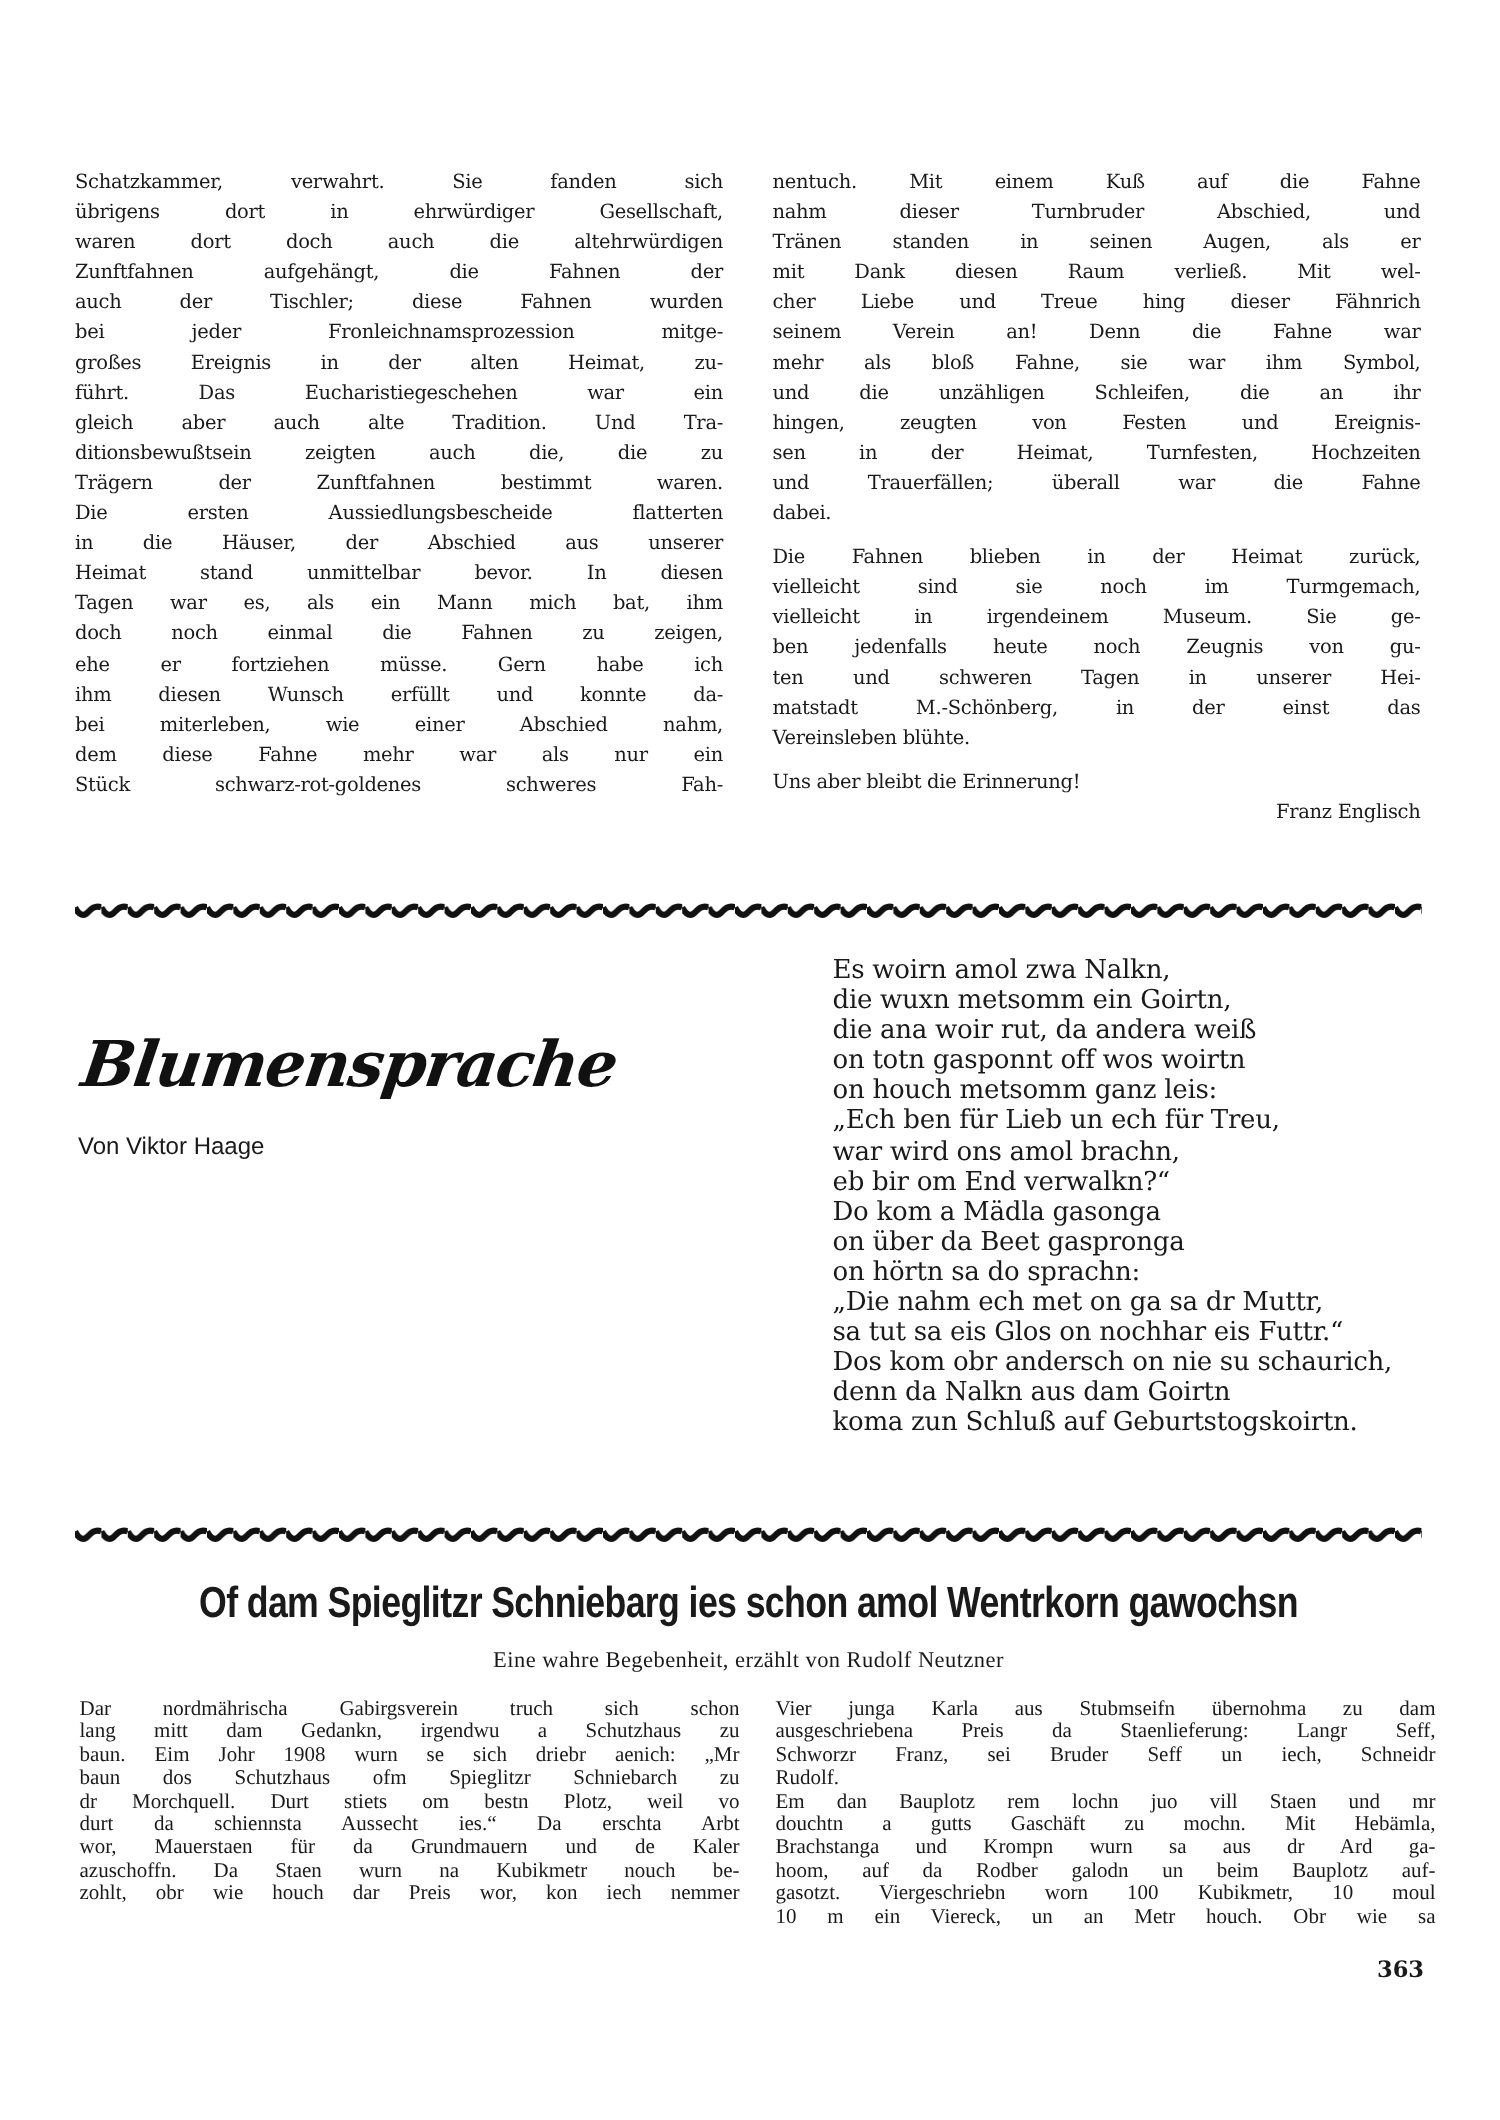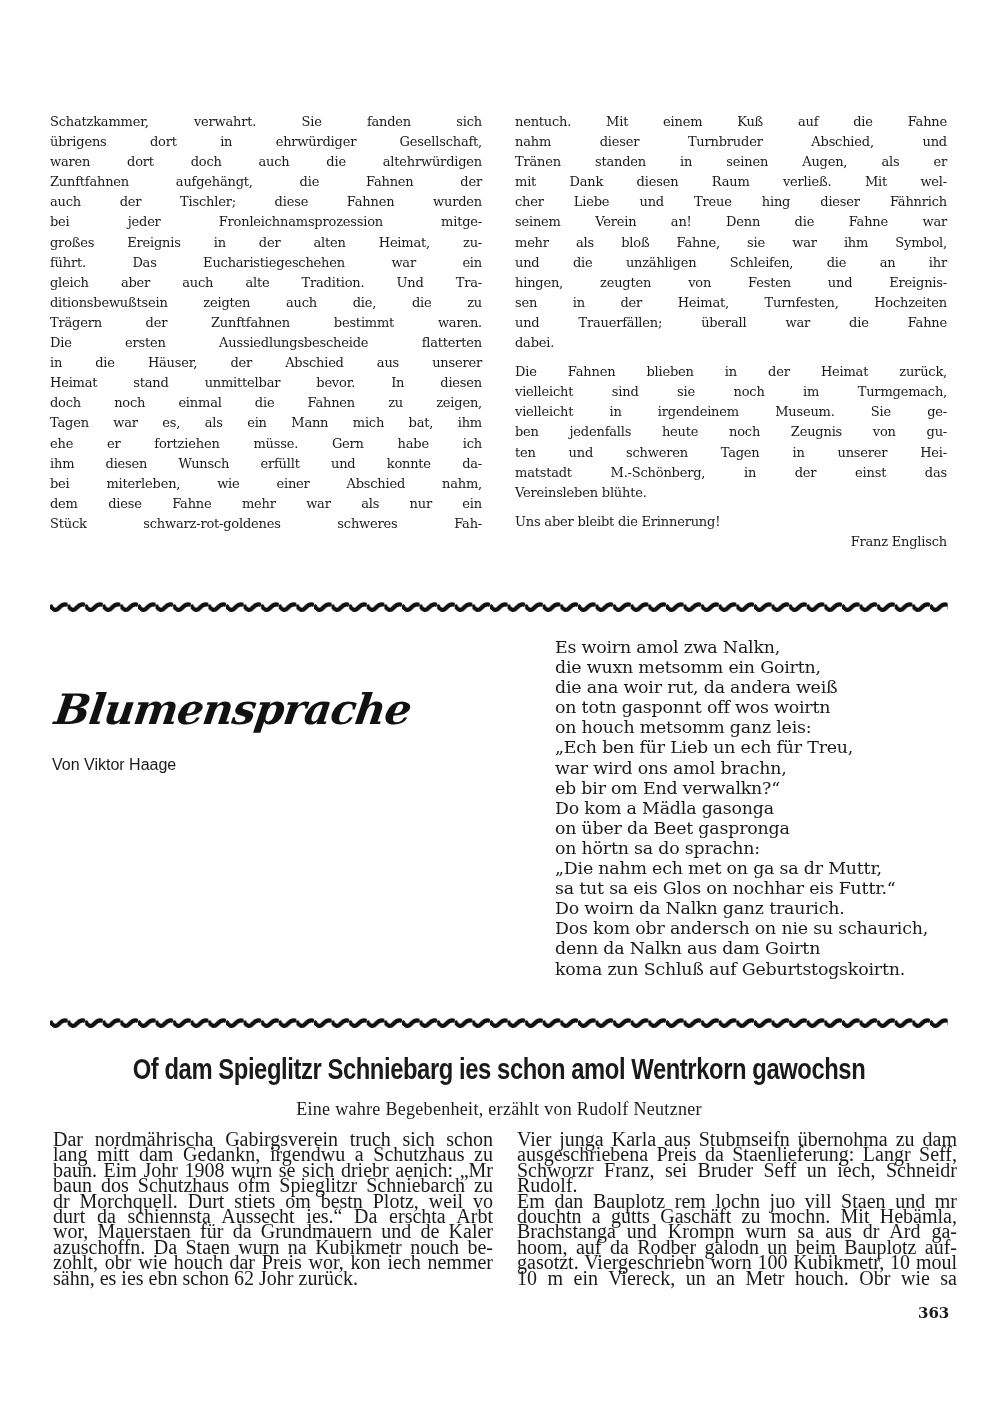"doch noch einmal die Fahnen" div { order: before "Tagen war es, als ein" -> after "Tagen war es, als ein" }
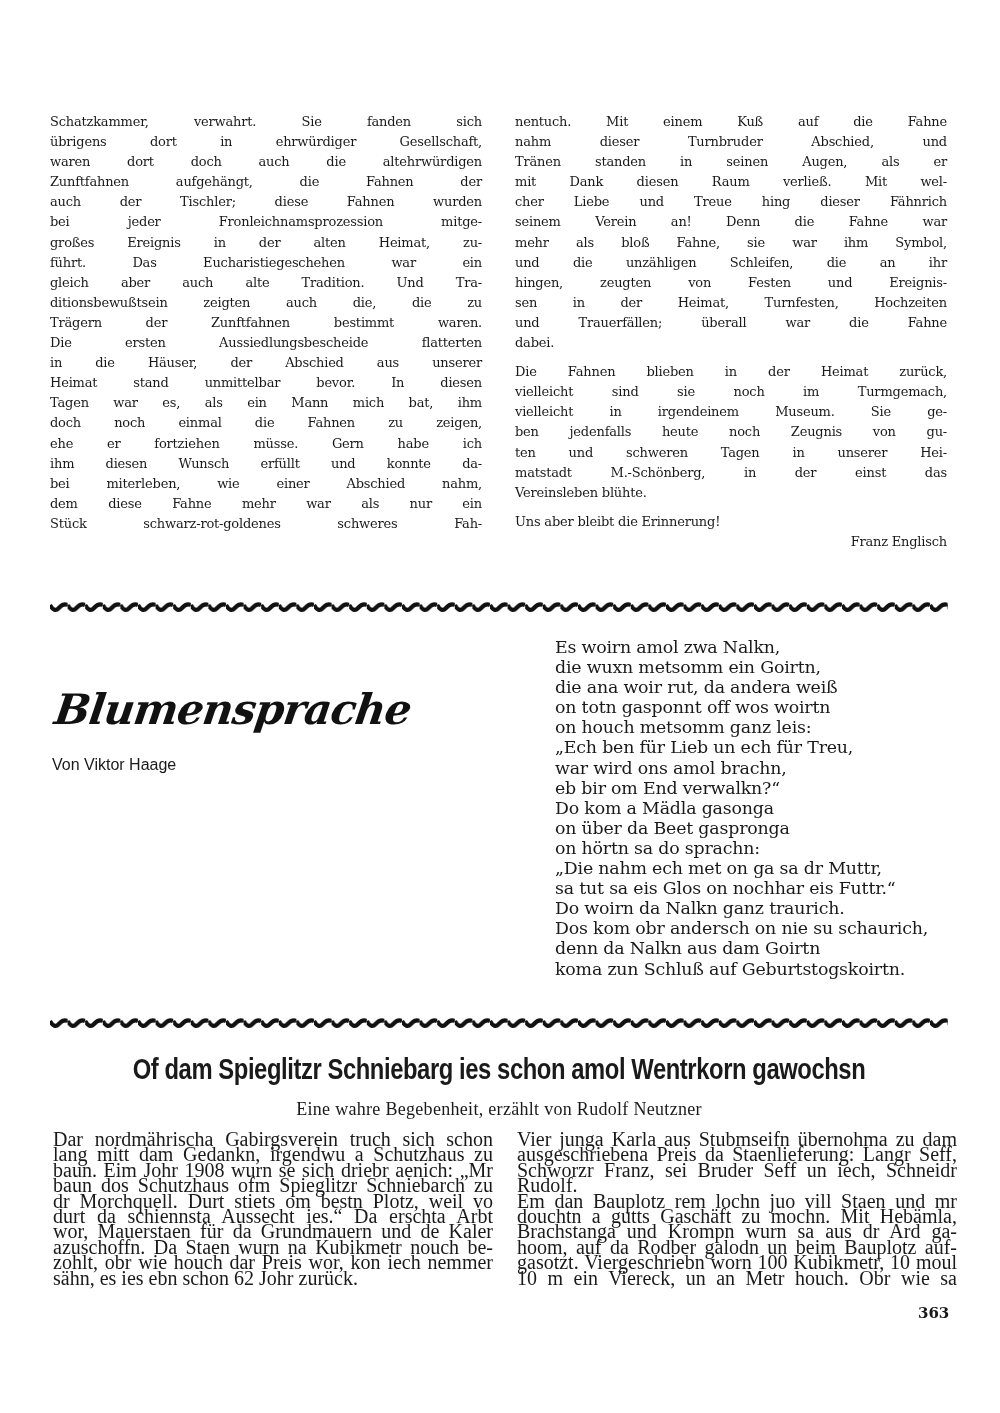"Do woirn da Nalkn ganz" div { html: <div>Do woirn da Nalkn ganz traurich.</div> -> none }
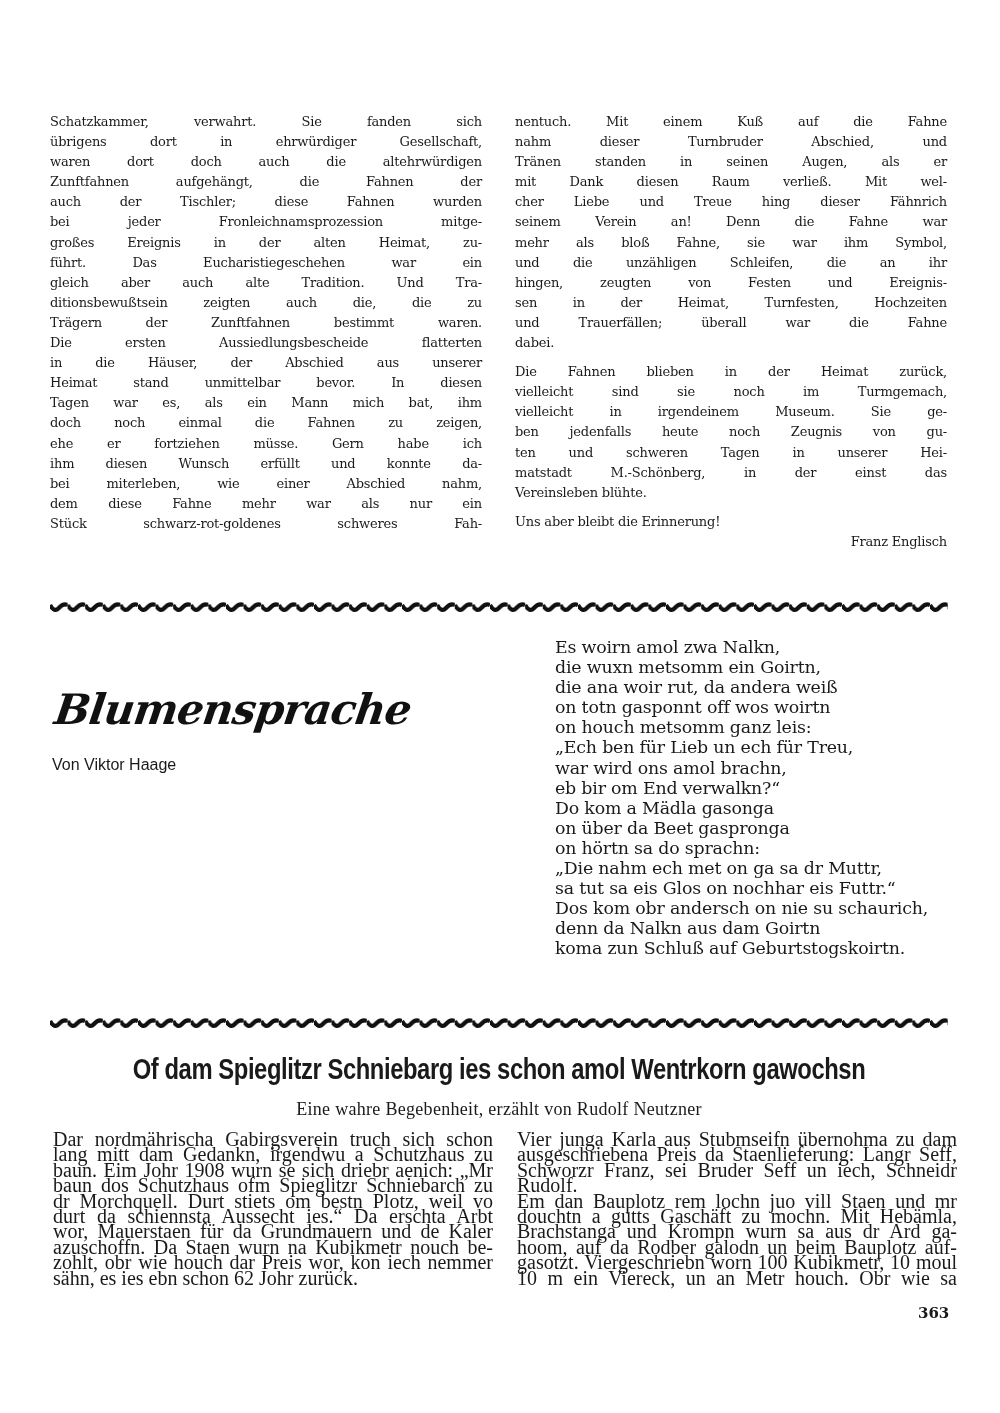"Eine wahre Begebenheit, erzählt von" #bottom-subtitle { font-size: 18px -> 15px }
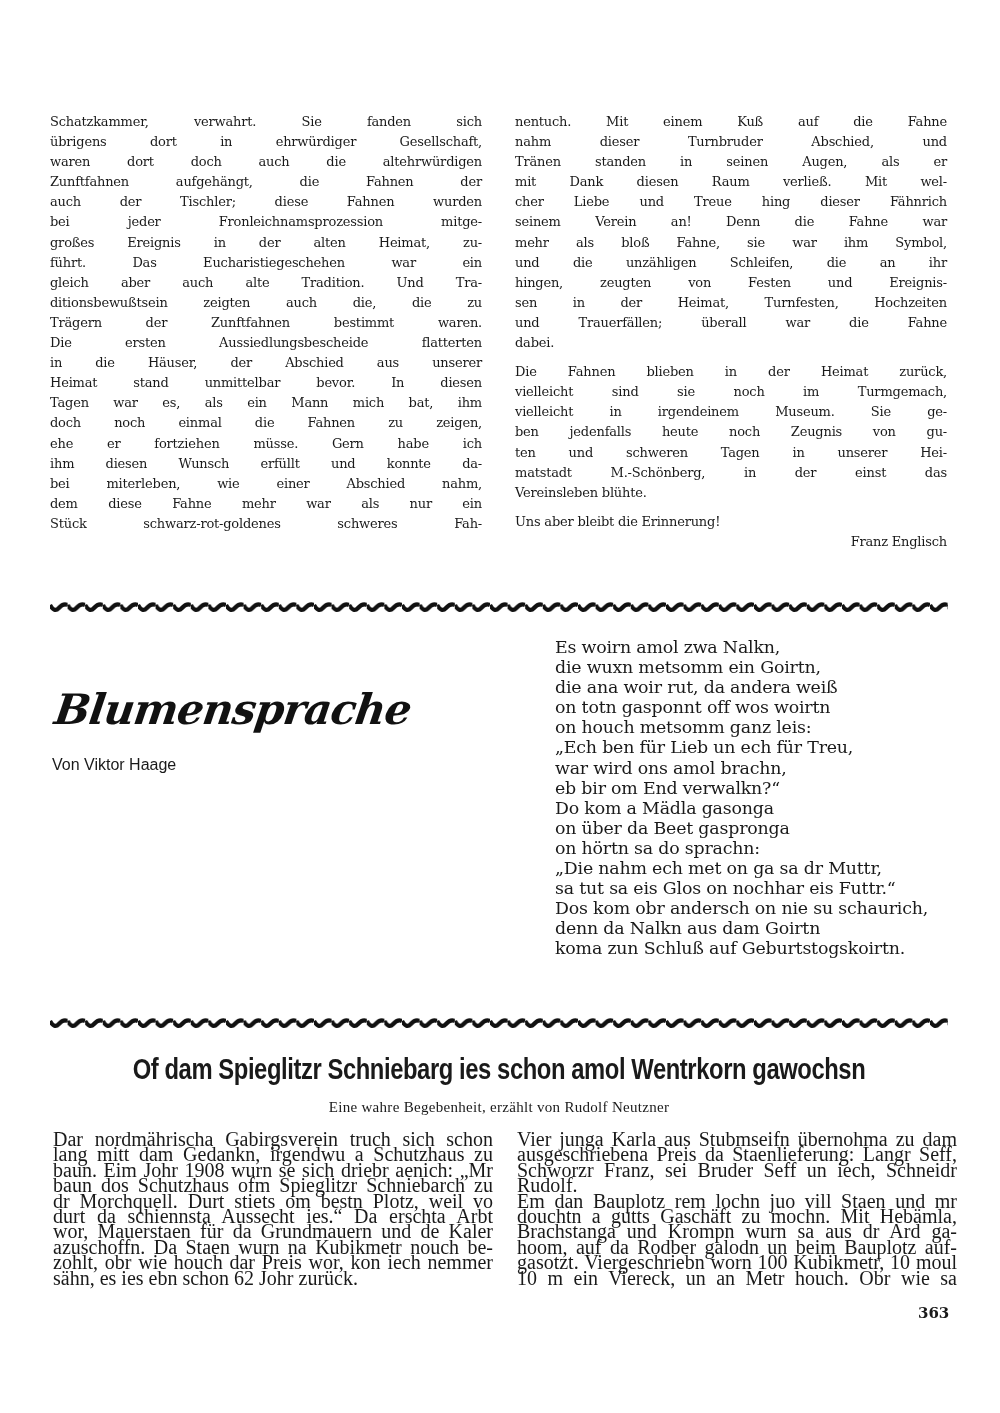"Dar nordmährischa Gabirgsverein truch" .bot-col { font-size: 20px -> 14px }
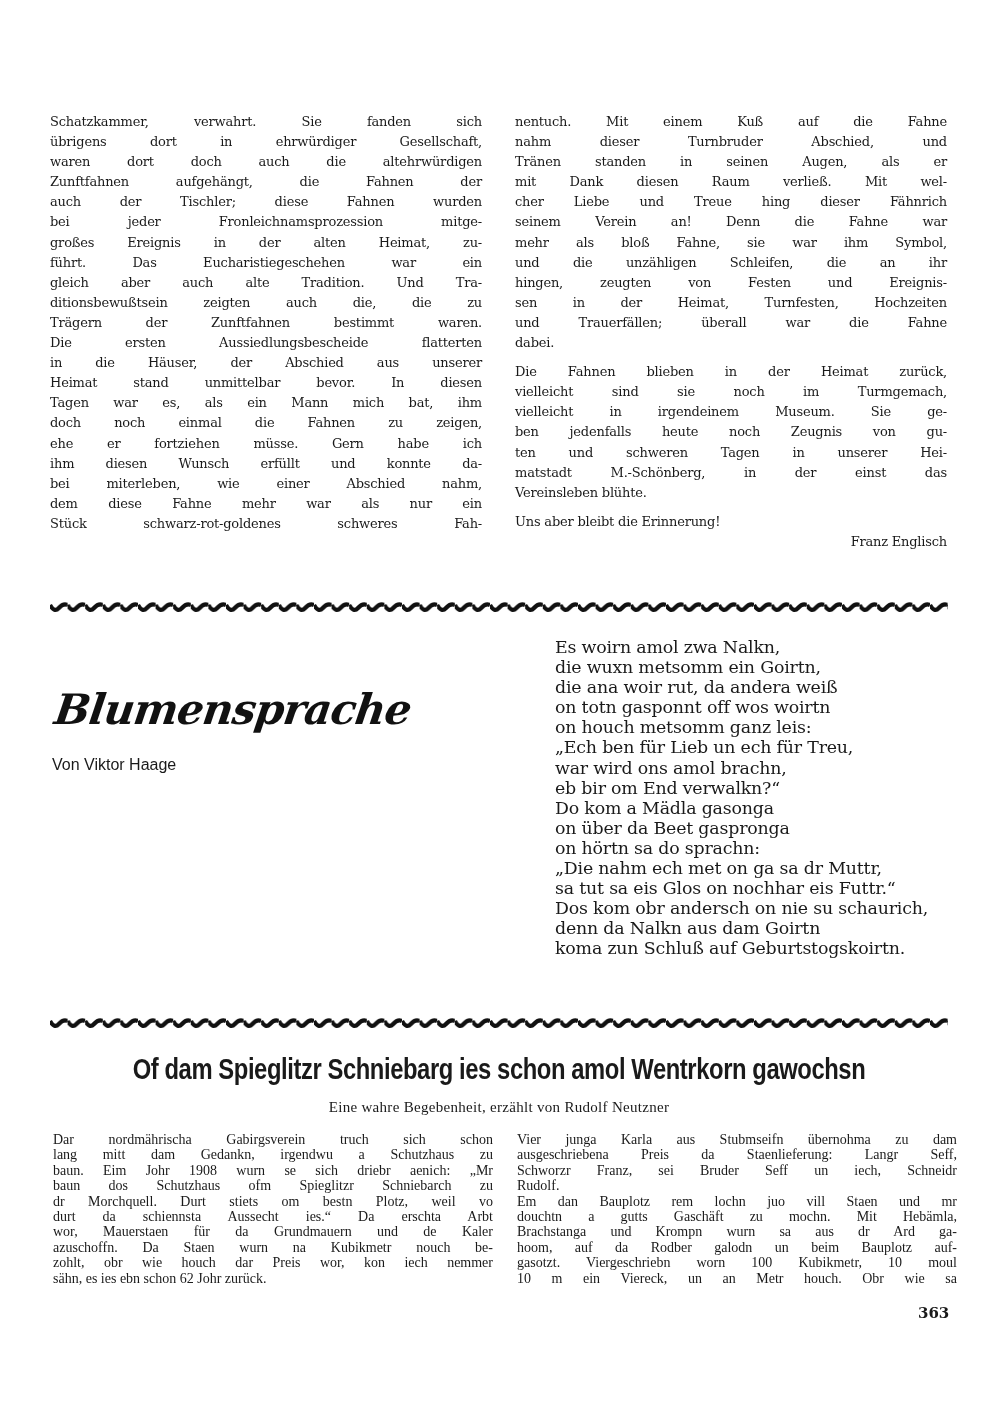"sähn, es ies ebn schon" div.last { html: <div>sähn, es ies ebn schon 62 Johr zurück.</div> -> none }
